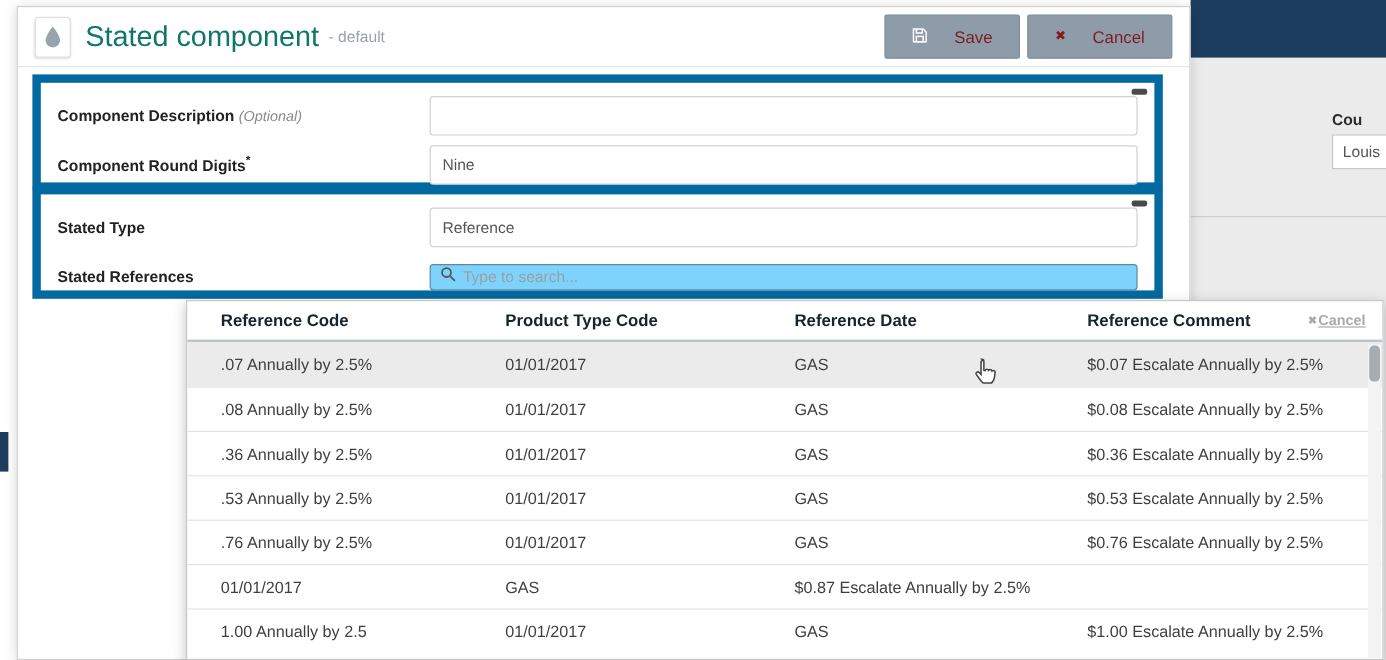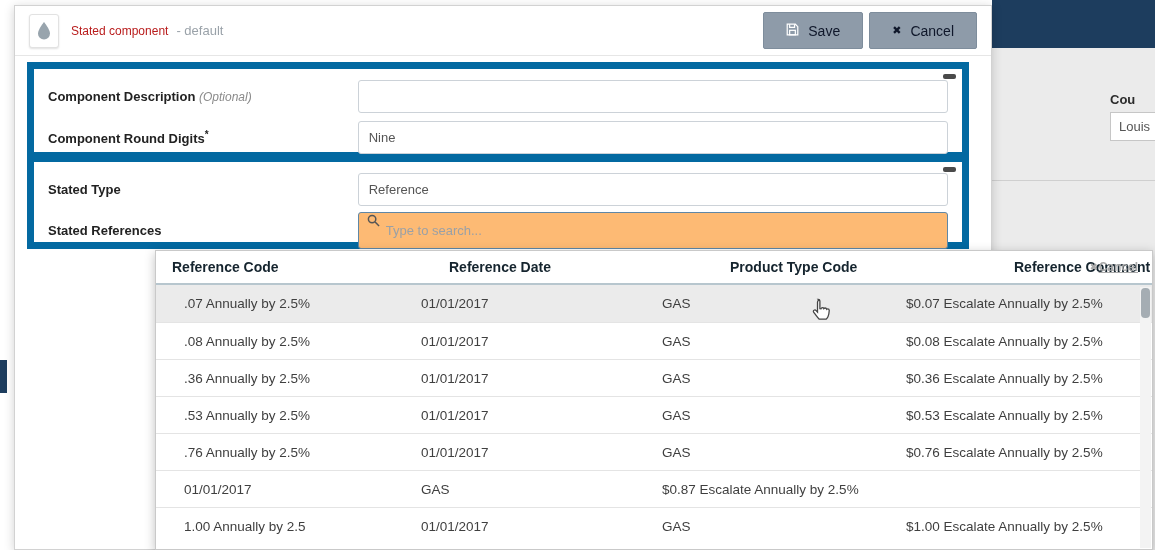"Stated component" .modal-title { color: #b91c1c -> #0f766e; font-size: 12px -> 24px }
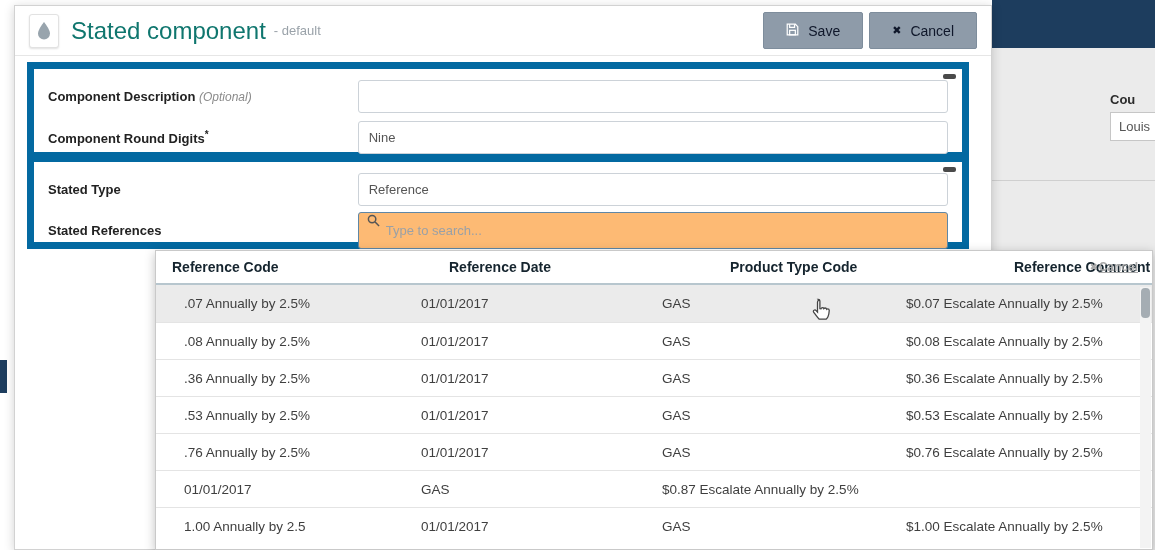"Save" .btn { color: #0f172a -> #7f1d1d; gap: 9px -> 22px }
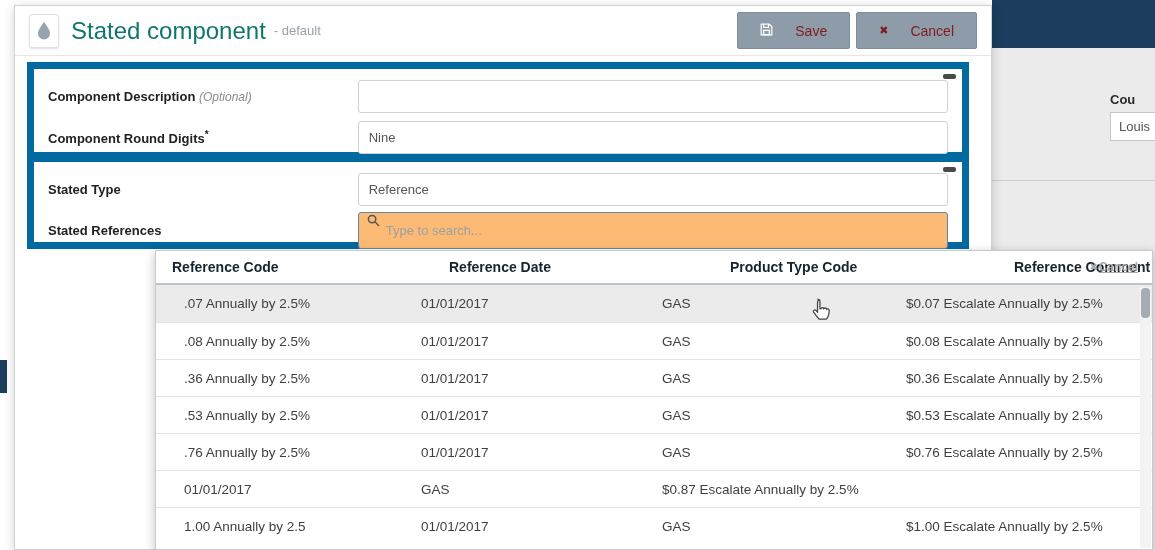"Type to search..." .search-wrap { align-items: none -> center; background: #fdba74 -> #7dd3fc; height: 37px -> 22px }
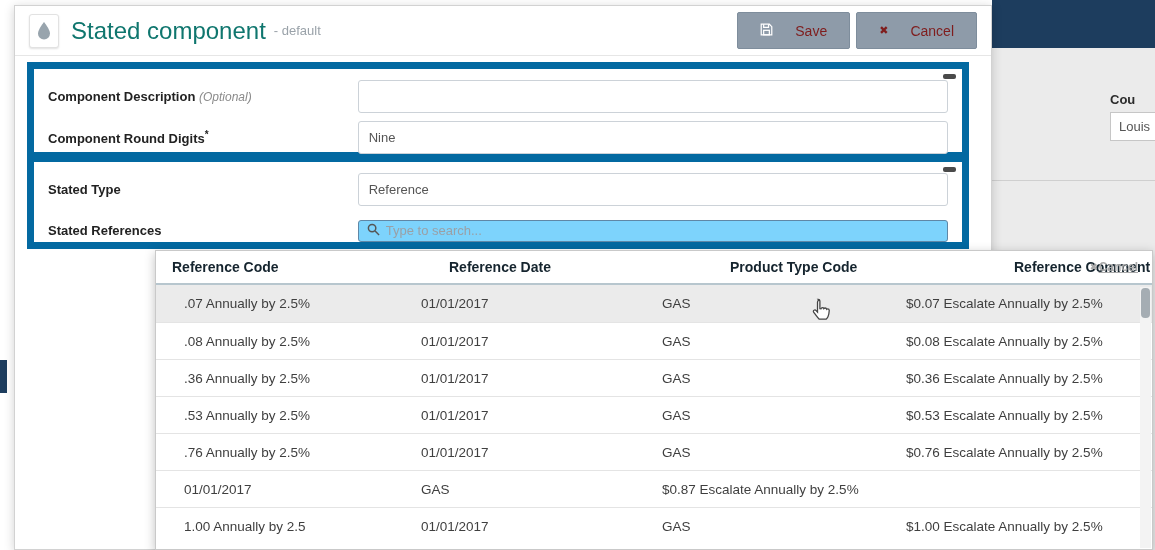"Reference Code" .dd-header { gap: 40px -> none; padding-left: 16px -> 28px }
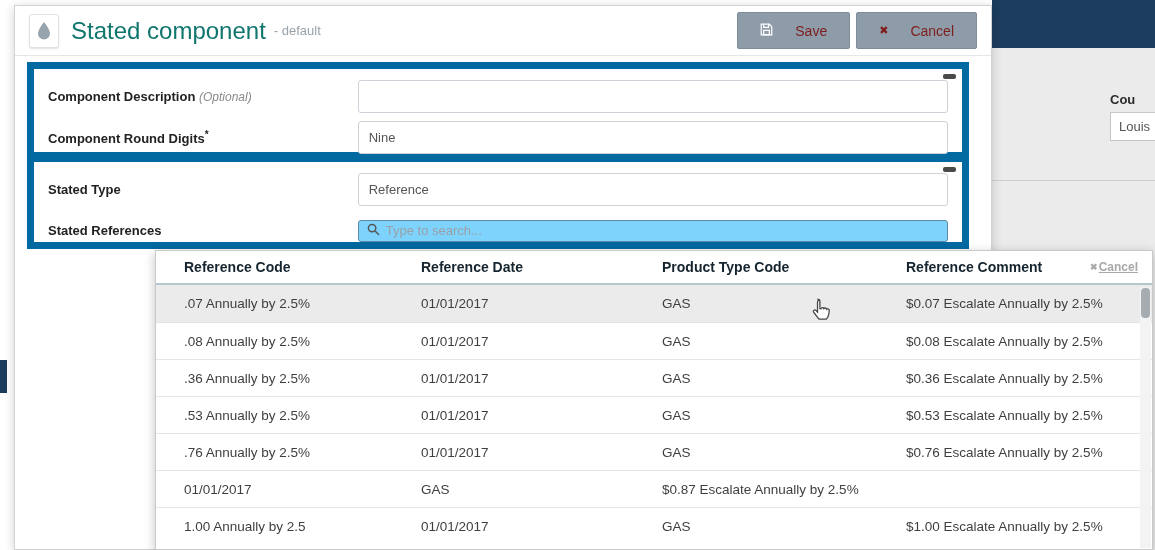"Reference Date" div { order: before "Product Type Code" -> after "Product Type Code" }
